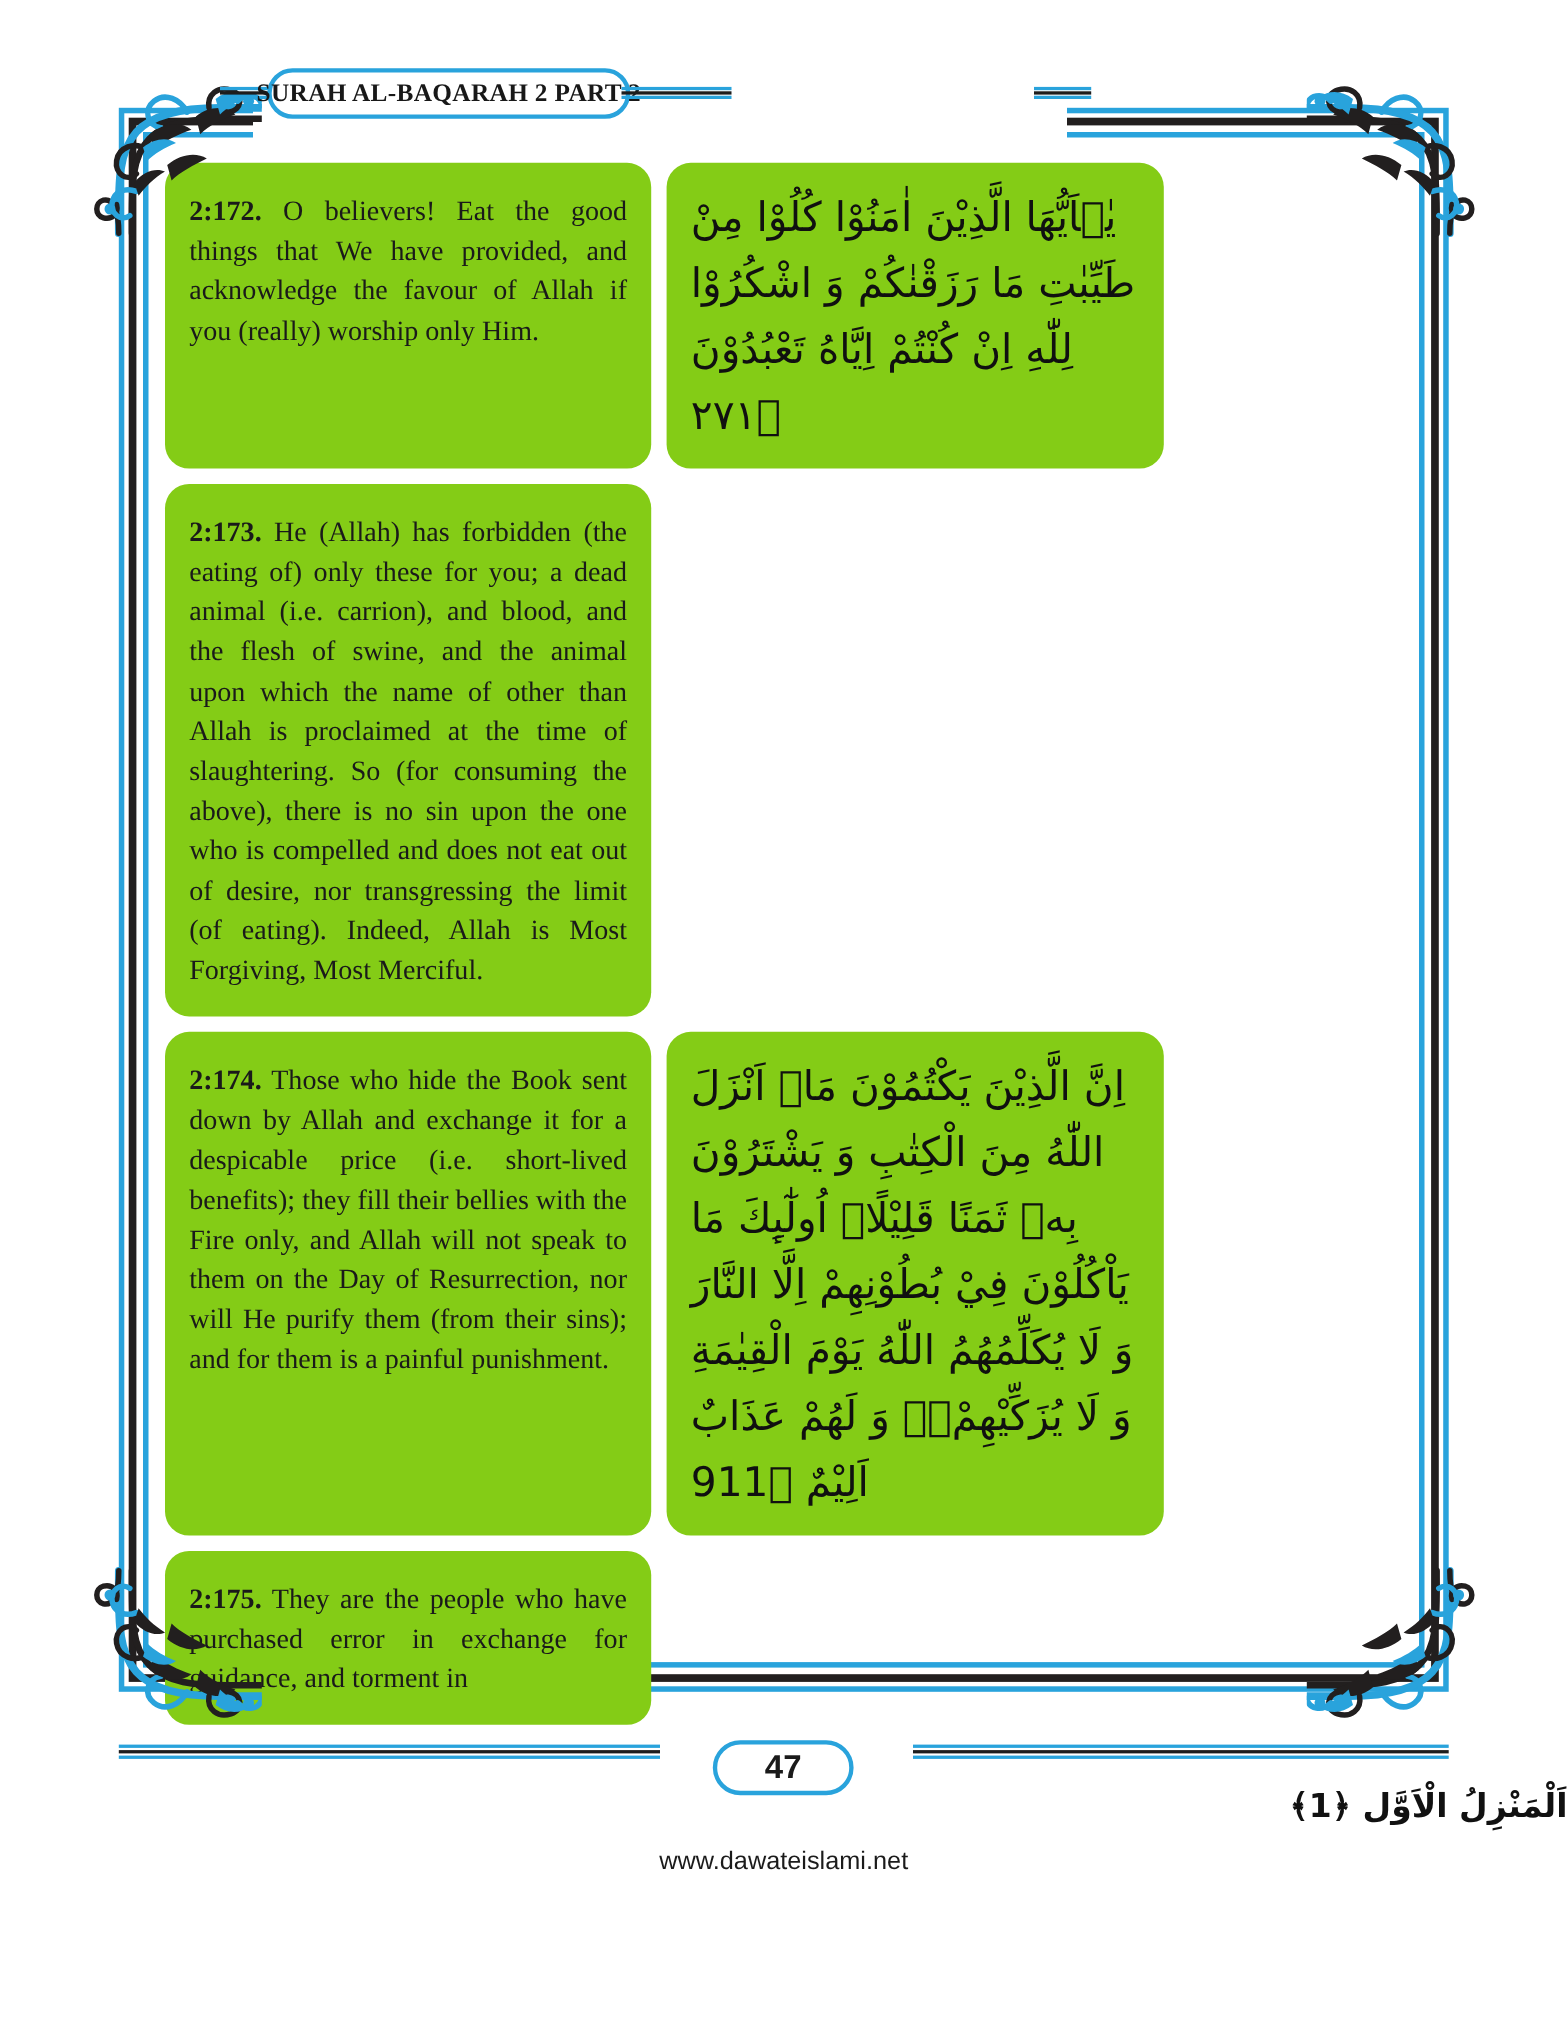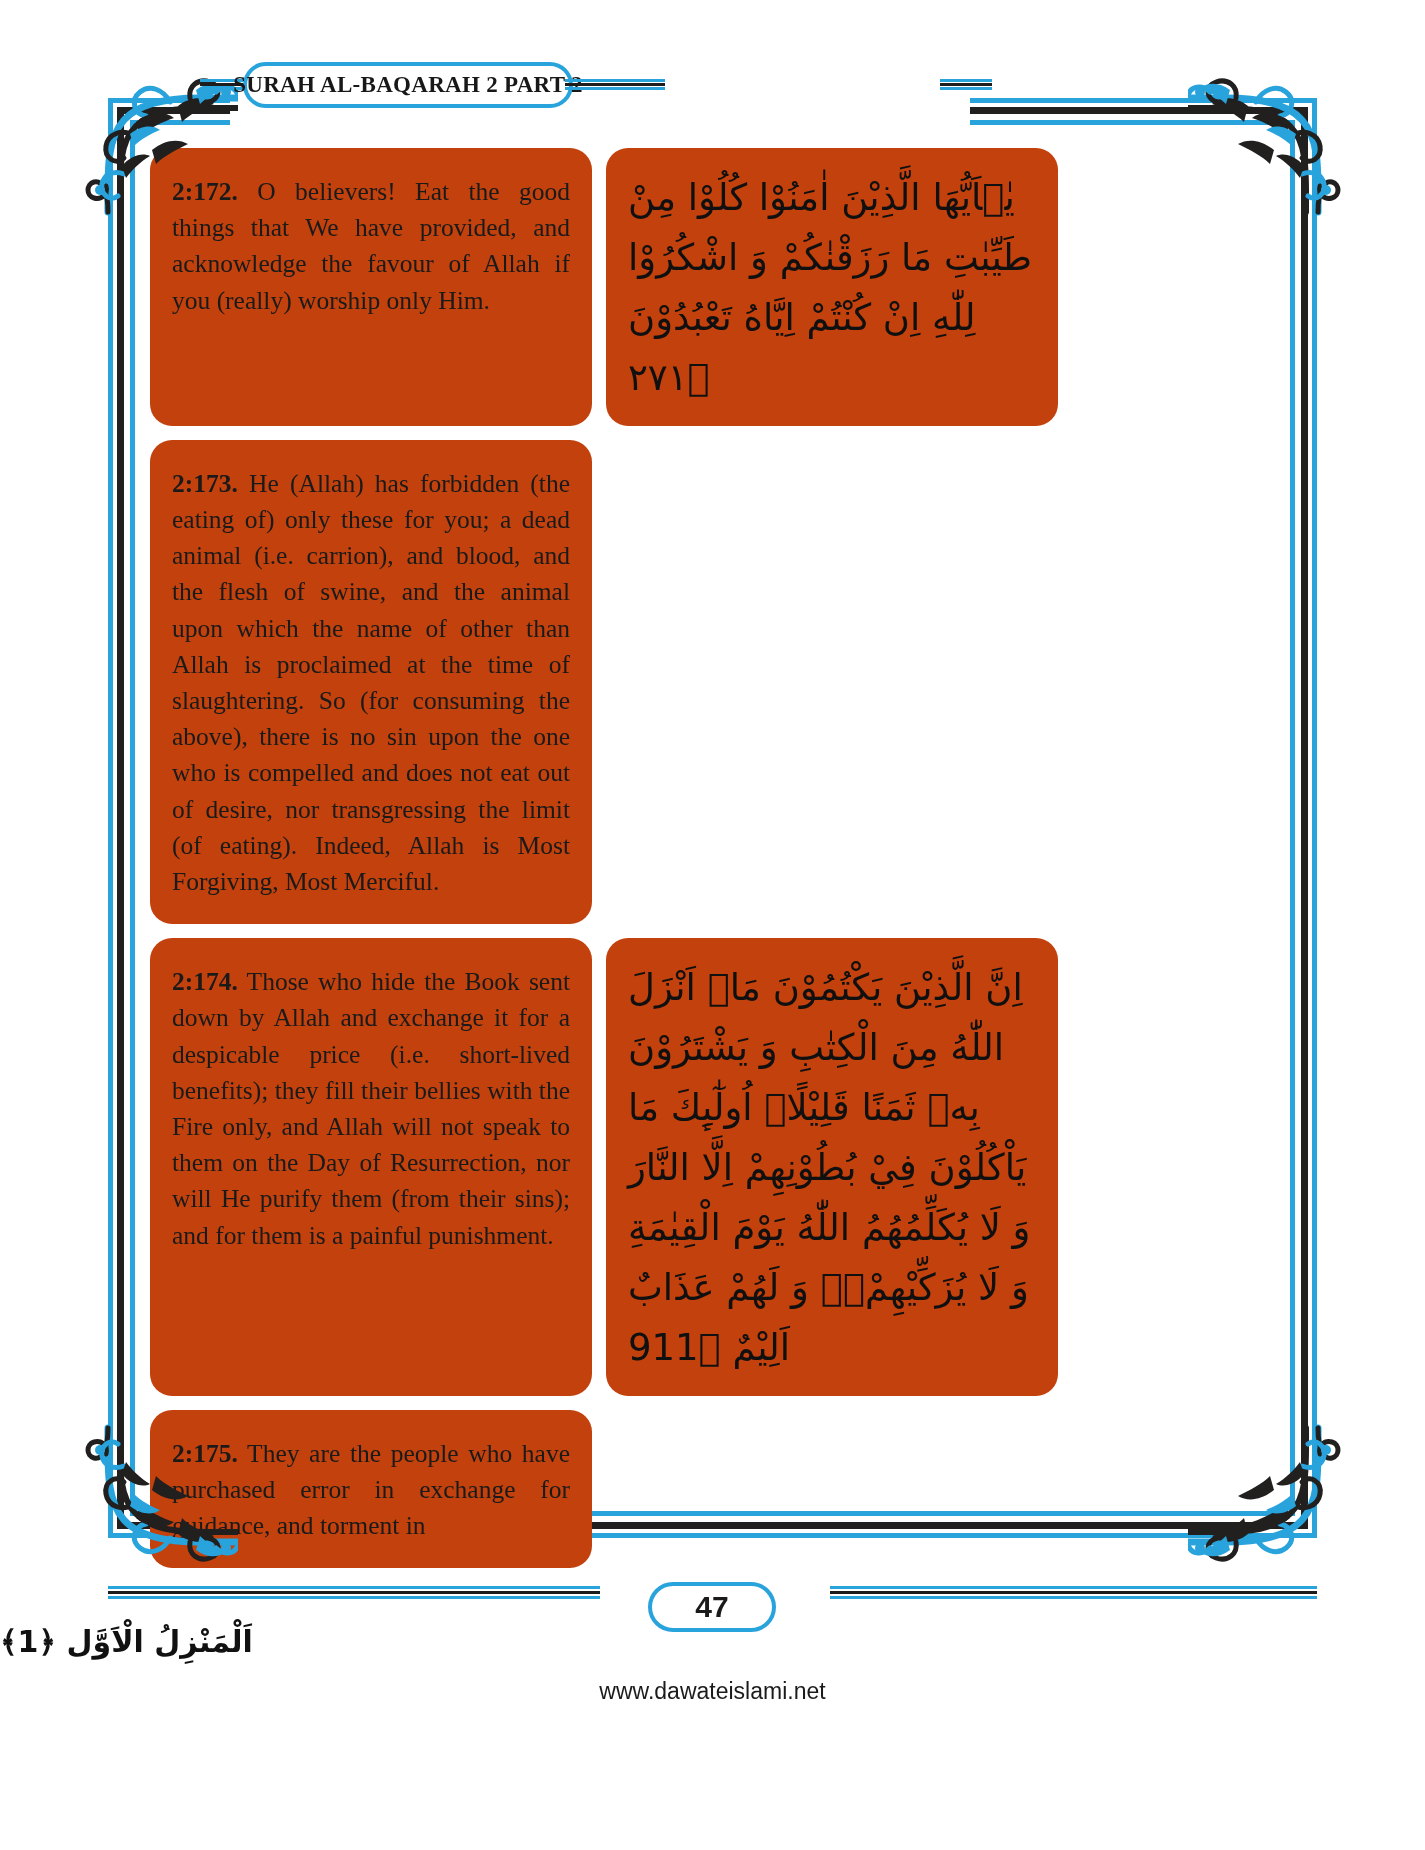"2:172. O believers! Eat the" .box { background: #c2410c -> #84cc16 }
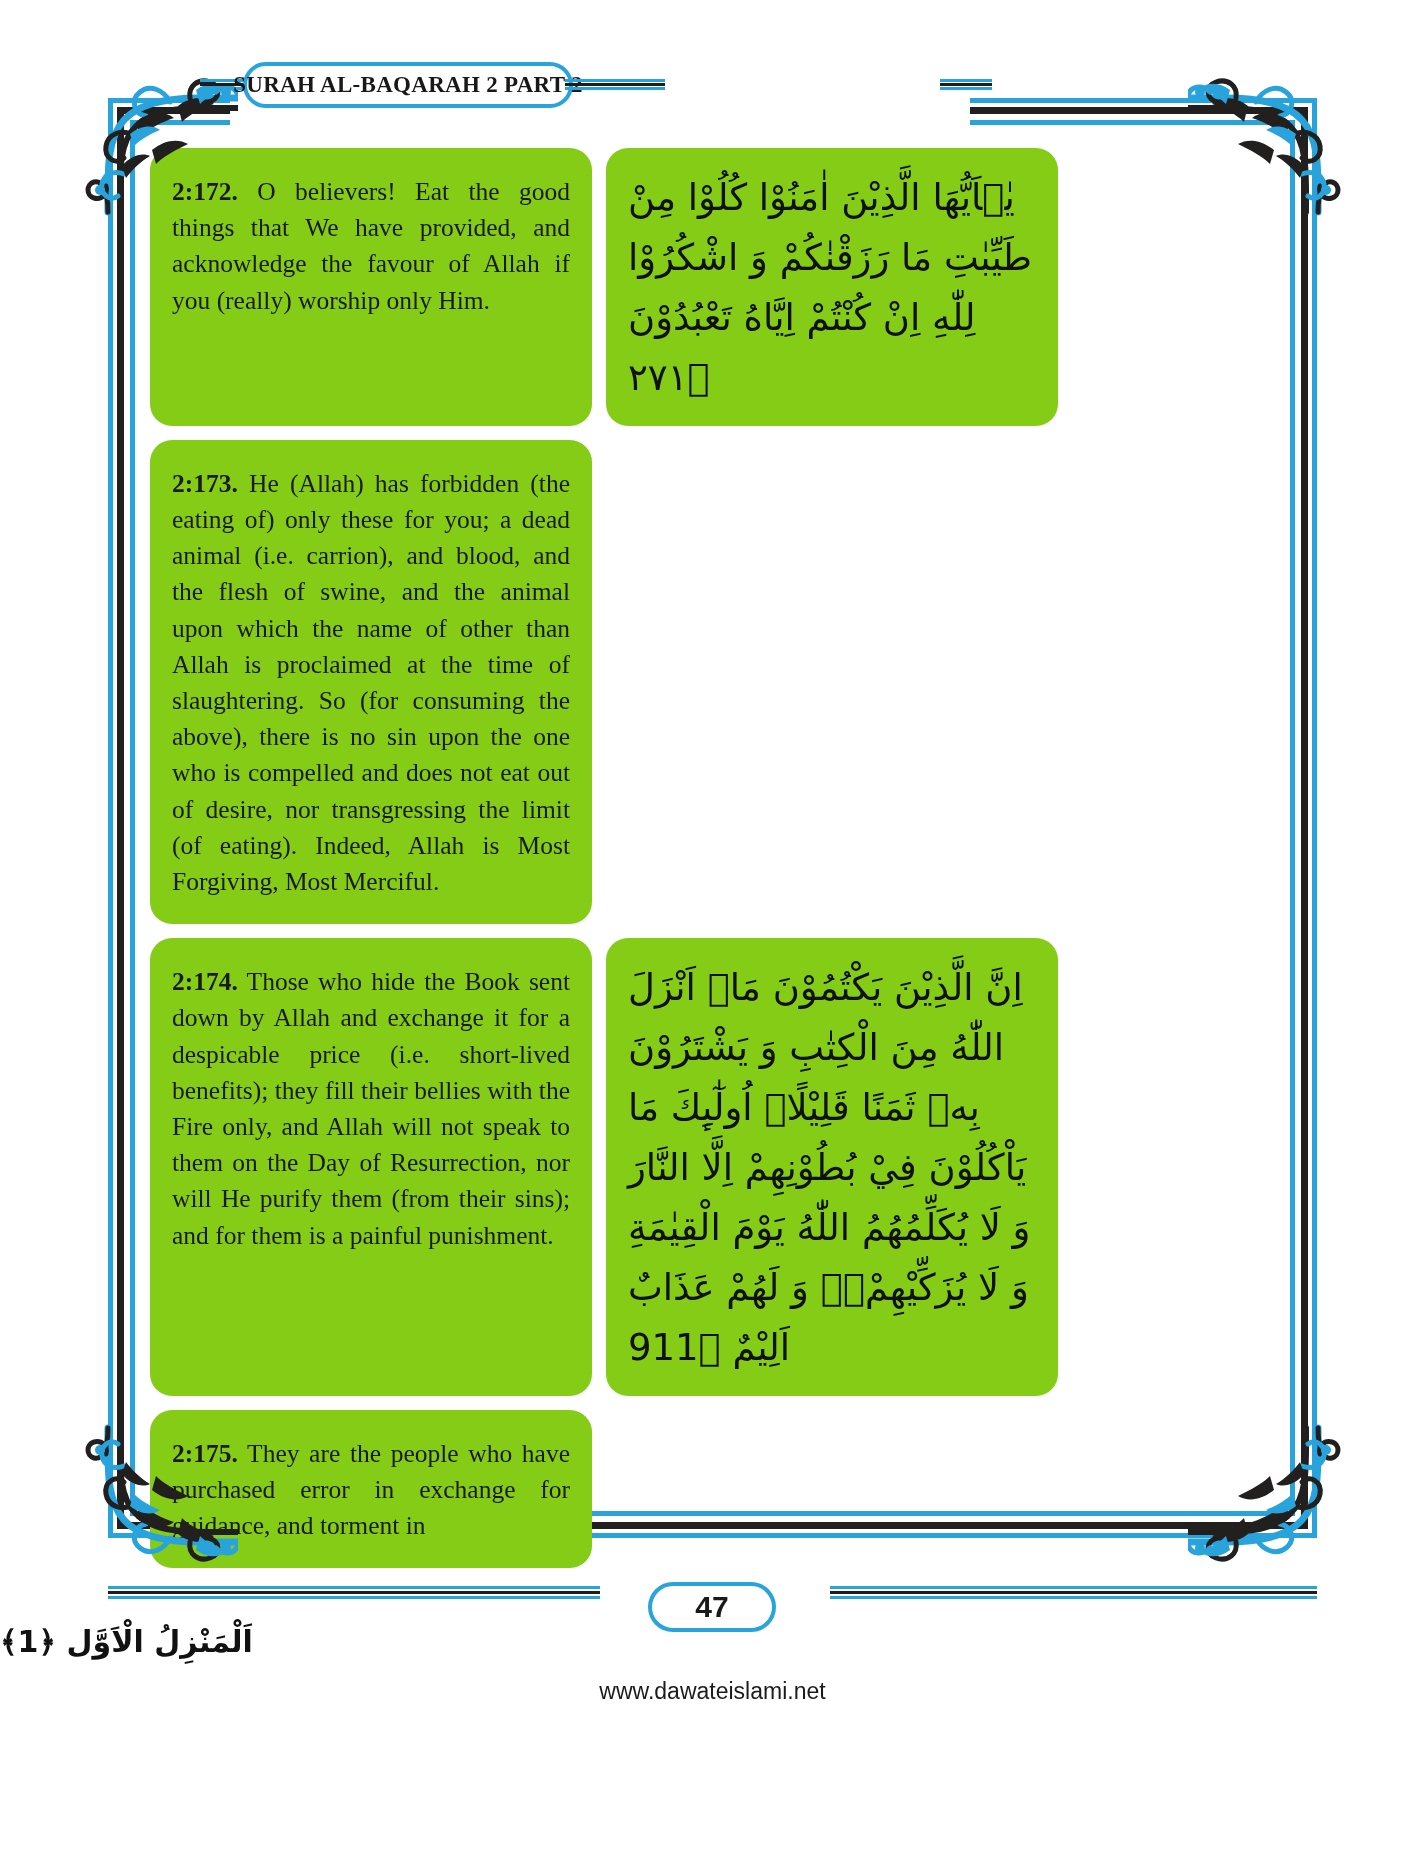"اَلْمَنْزِلُ الْاَوَّل ﴿1﴾" .footer-arabic { text-align: left -> right }
